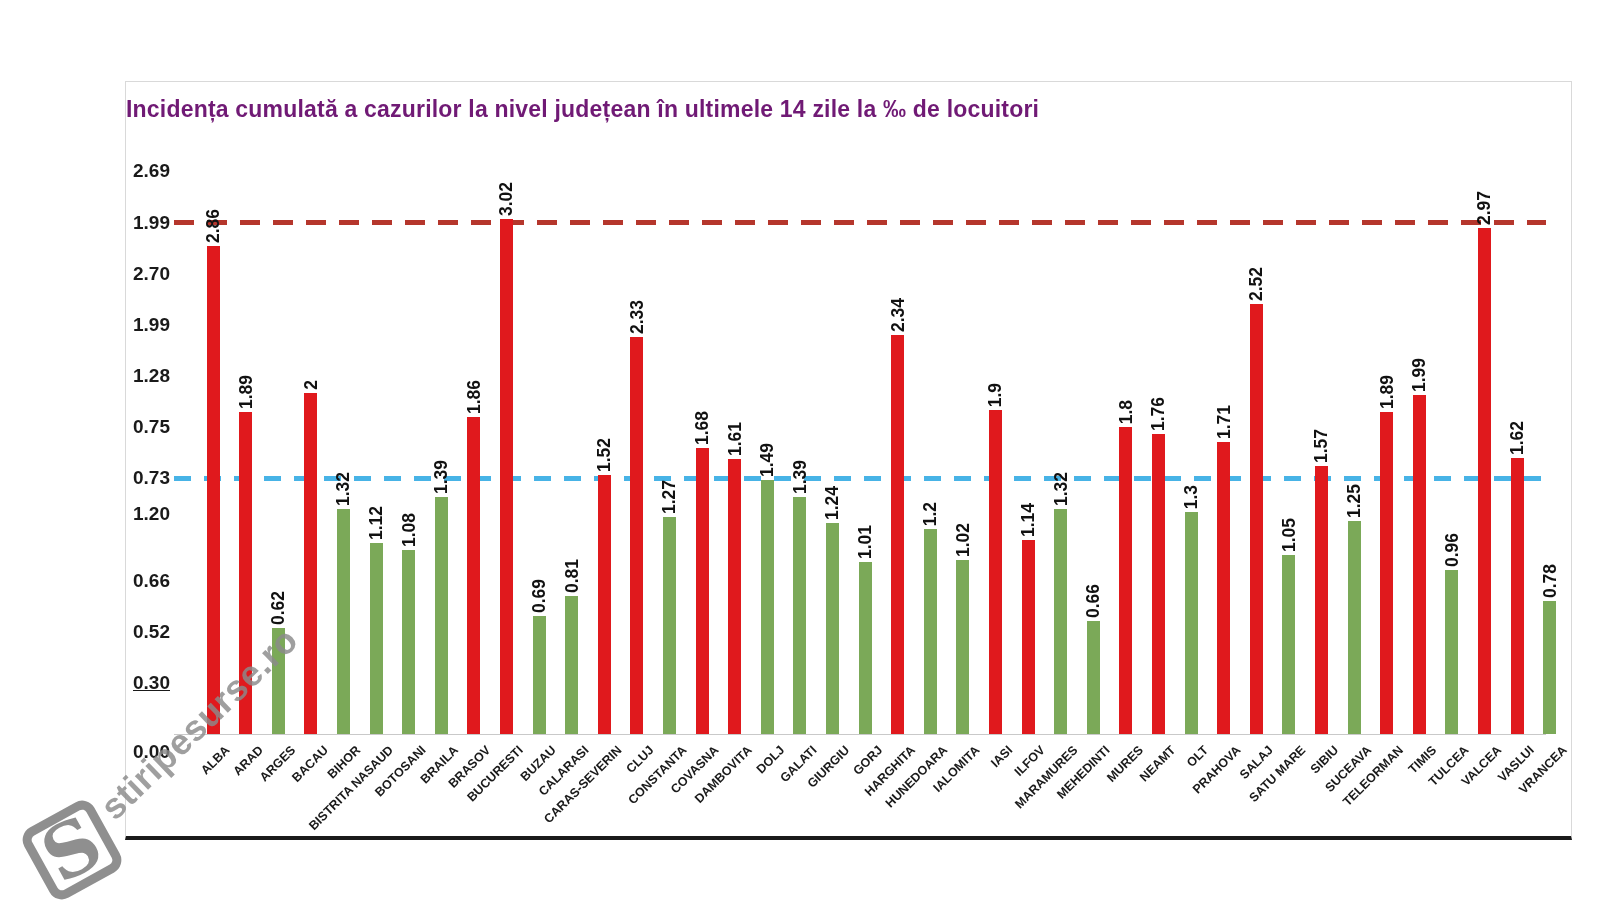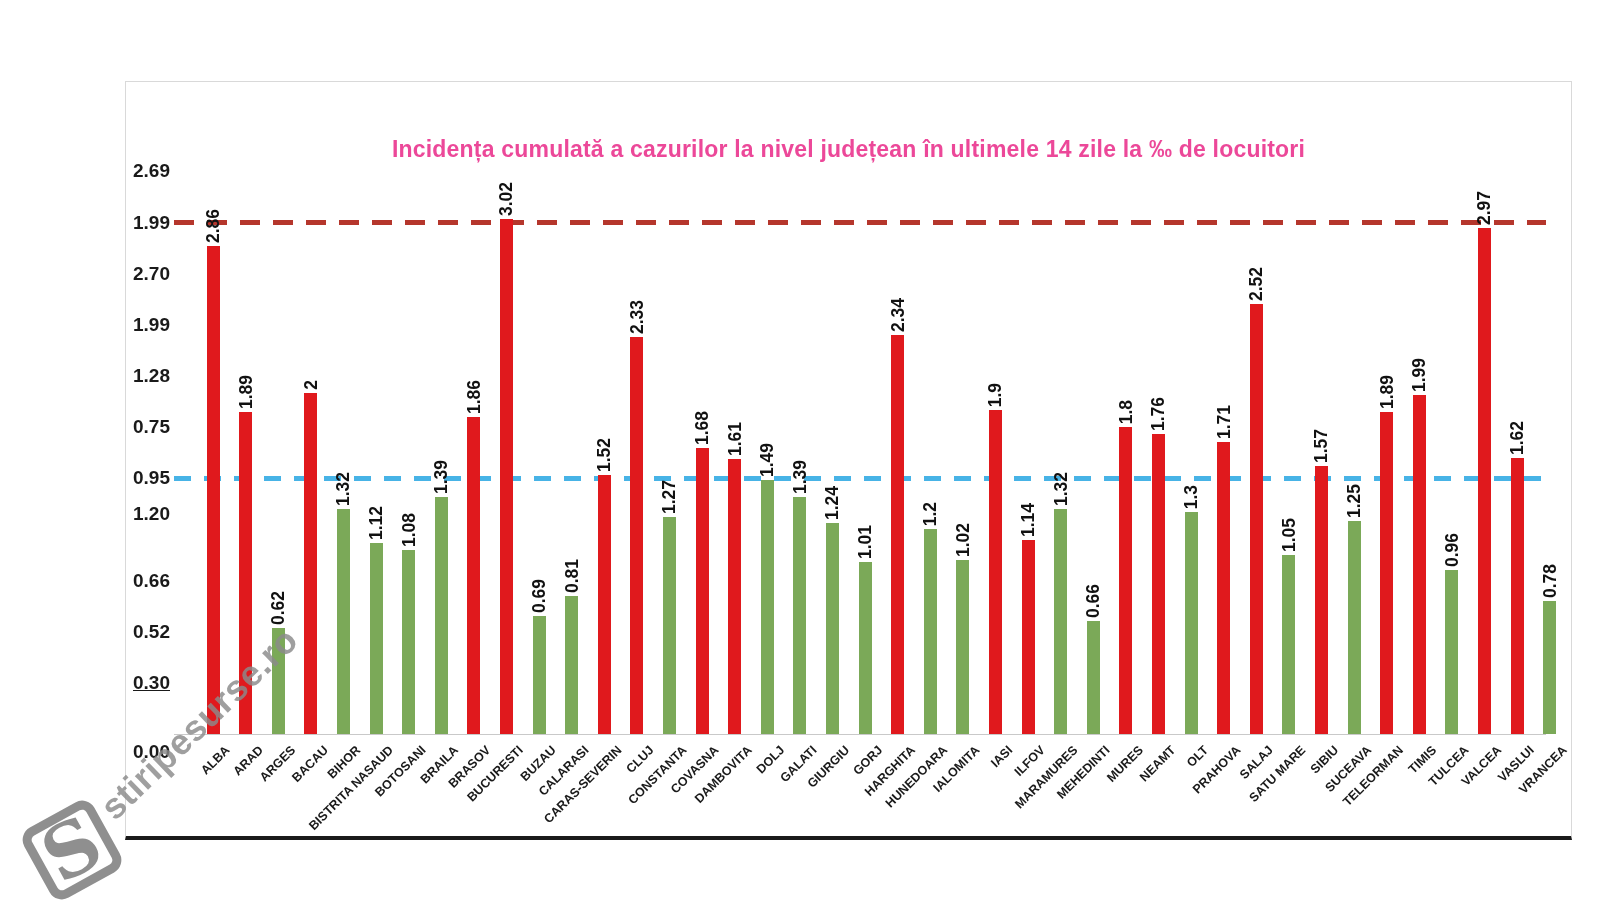"Incidența cumulată a cazurilor la" #chart-title { color: #ec4899 -> #701a75; margin-top: 40px -> none; text-align: center -> none }
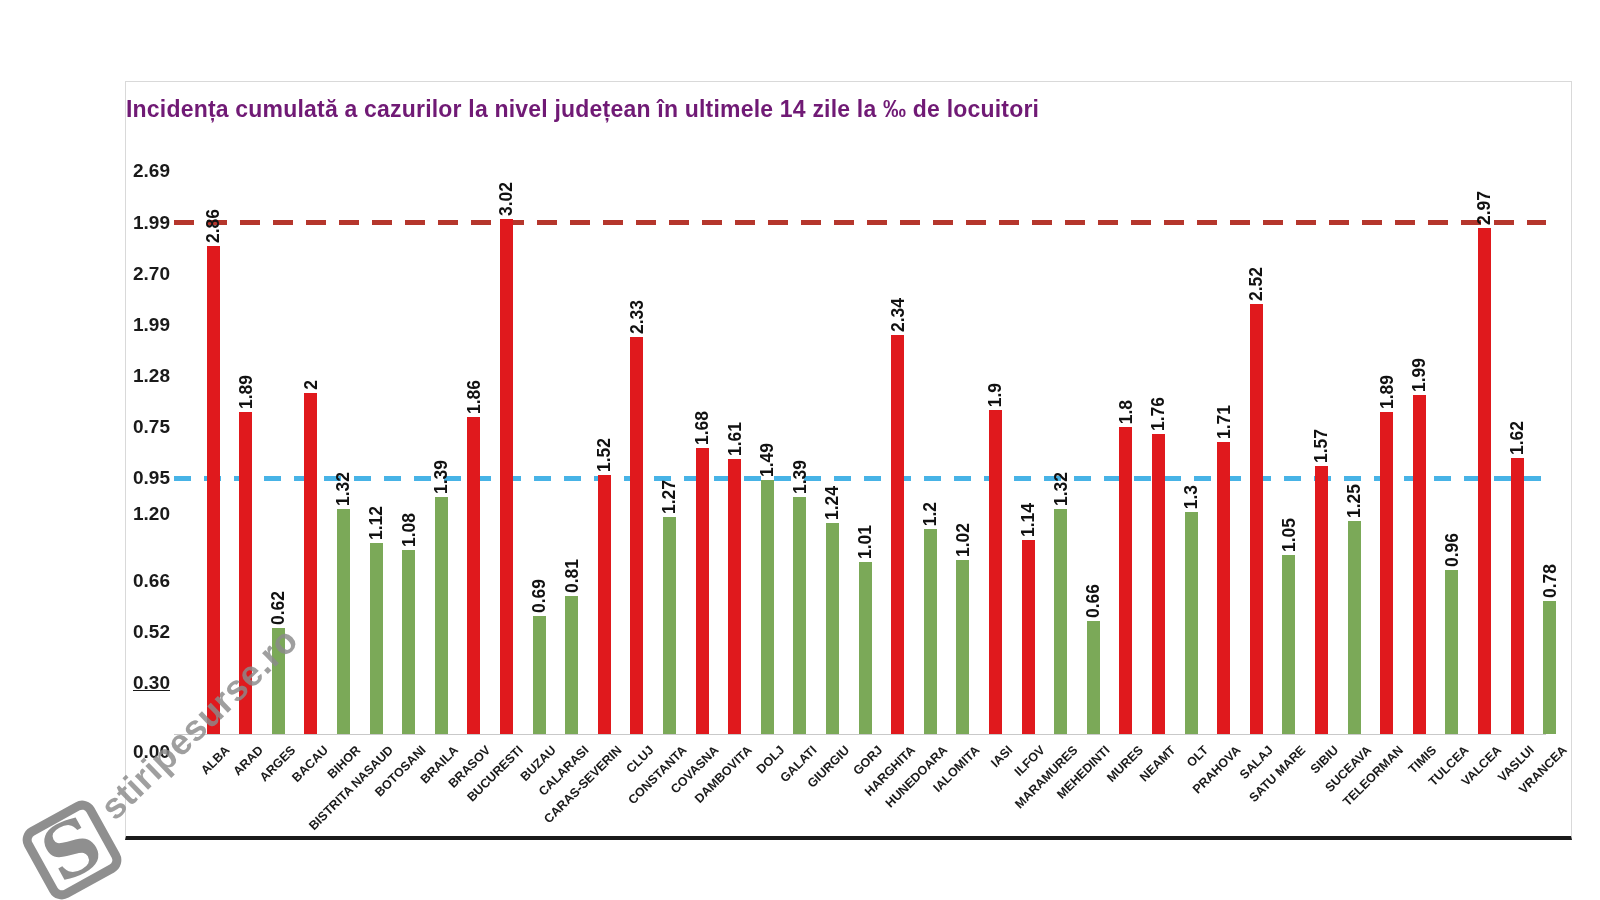"0.95" div.ytick { text: 0.95 -> 0.73 }
